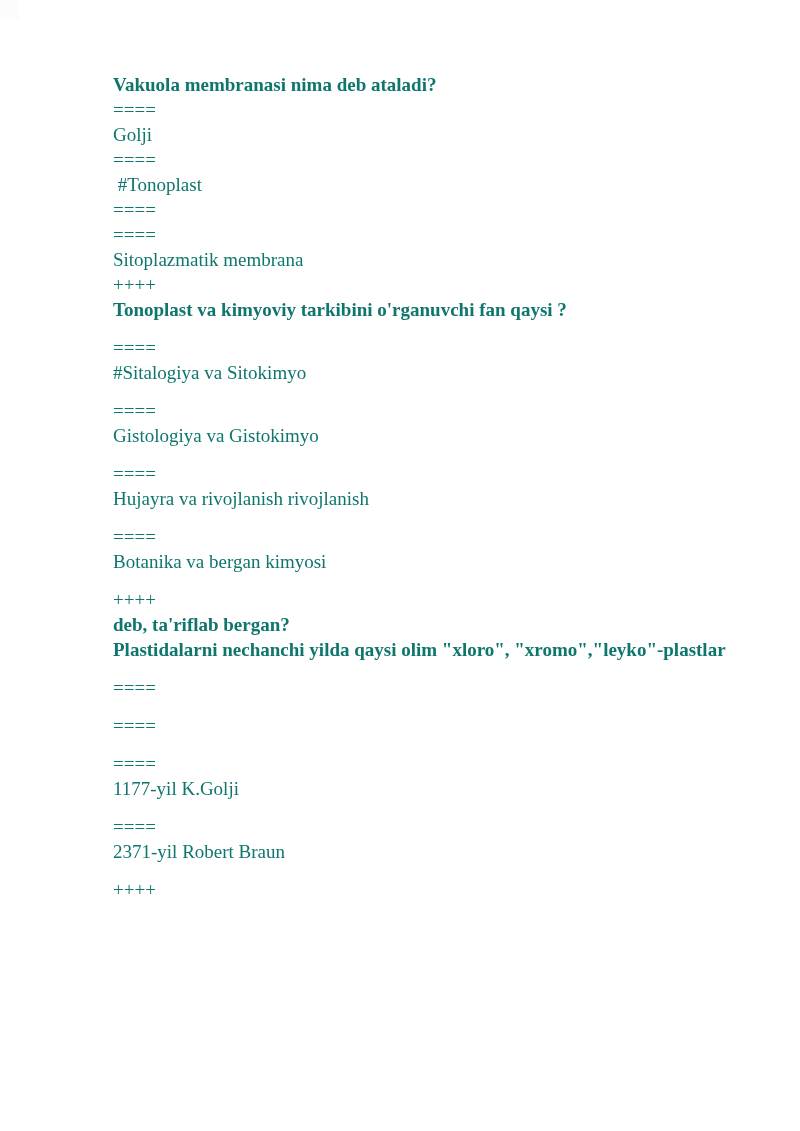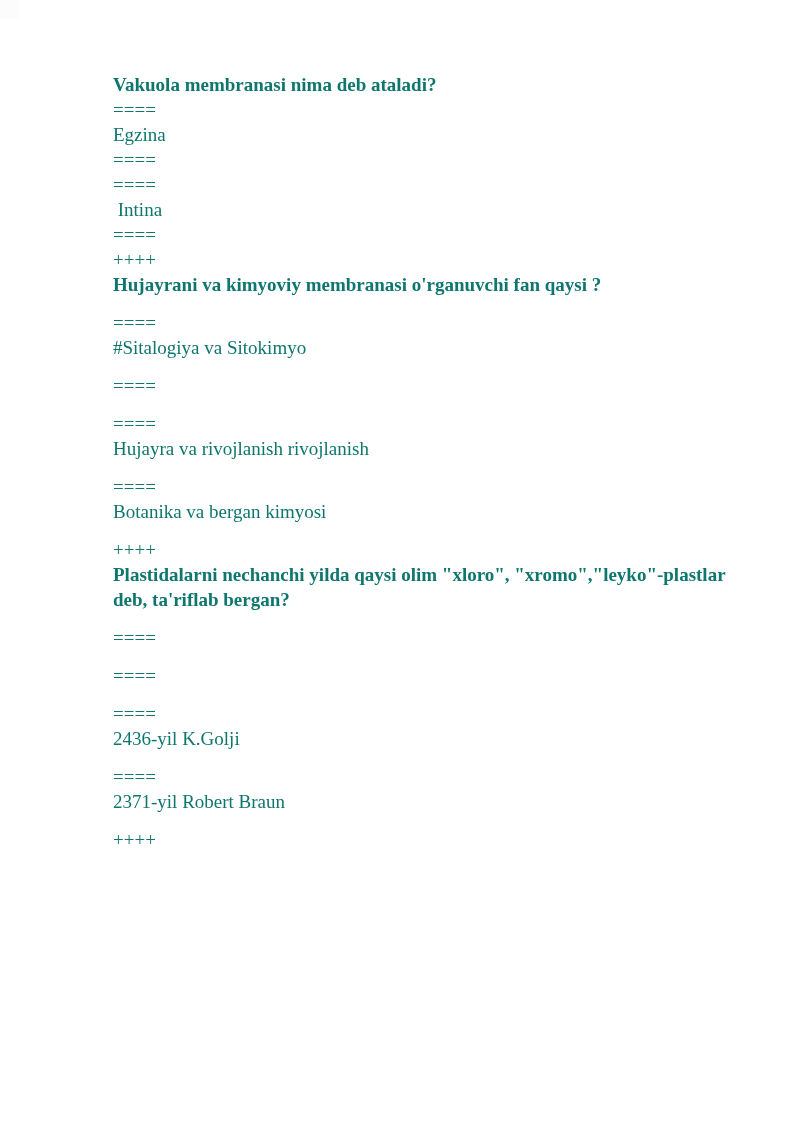"Egzina" div.line { text: Egzina -> Golji }
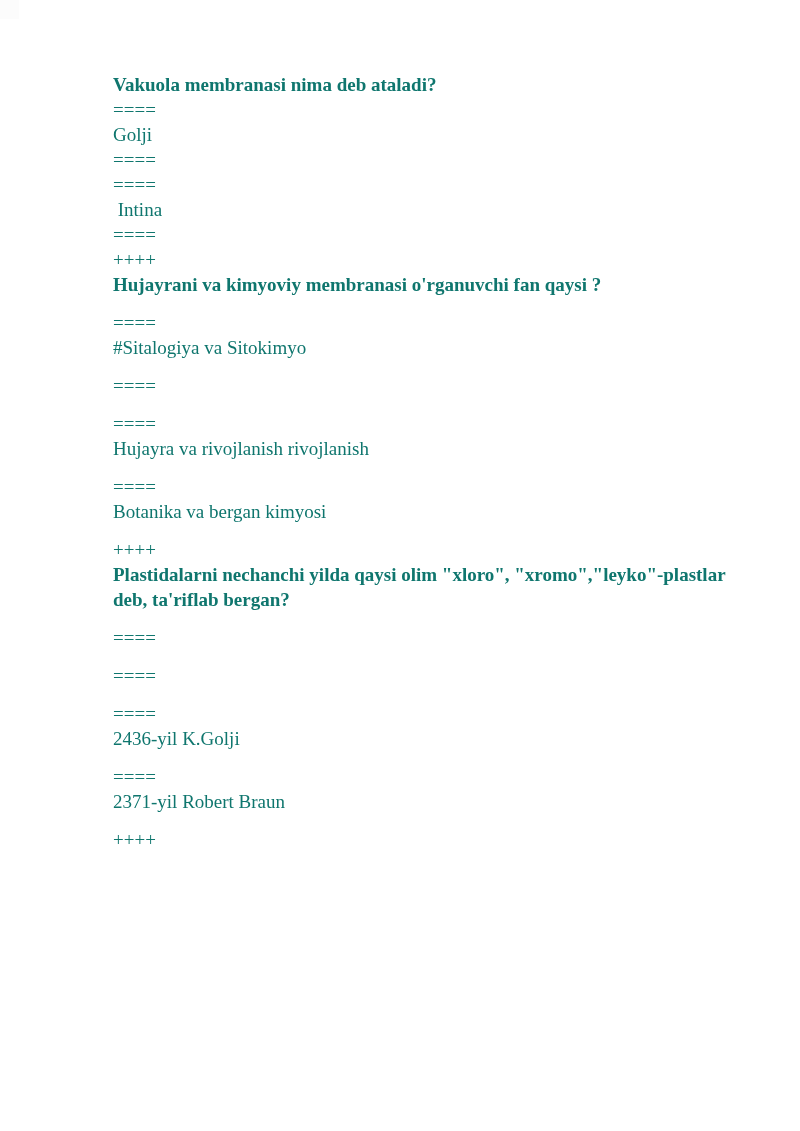"#Tonoplast" div.line { html: none -> <div> #Tonoplast</div> }
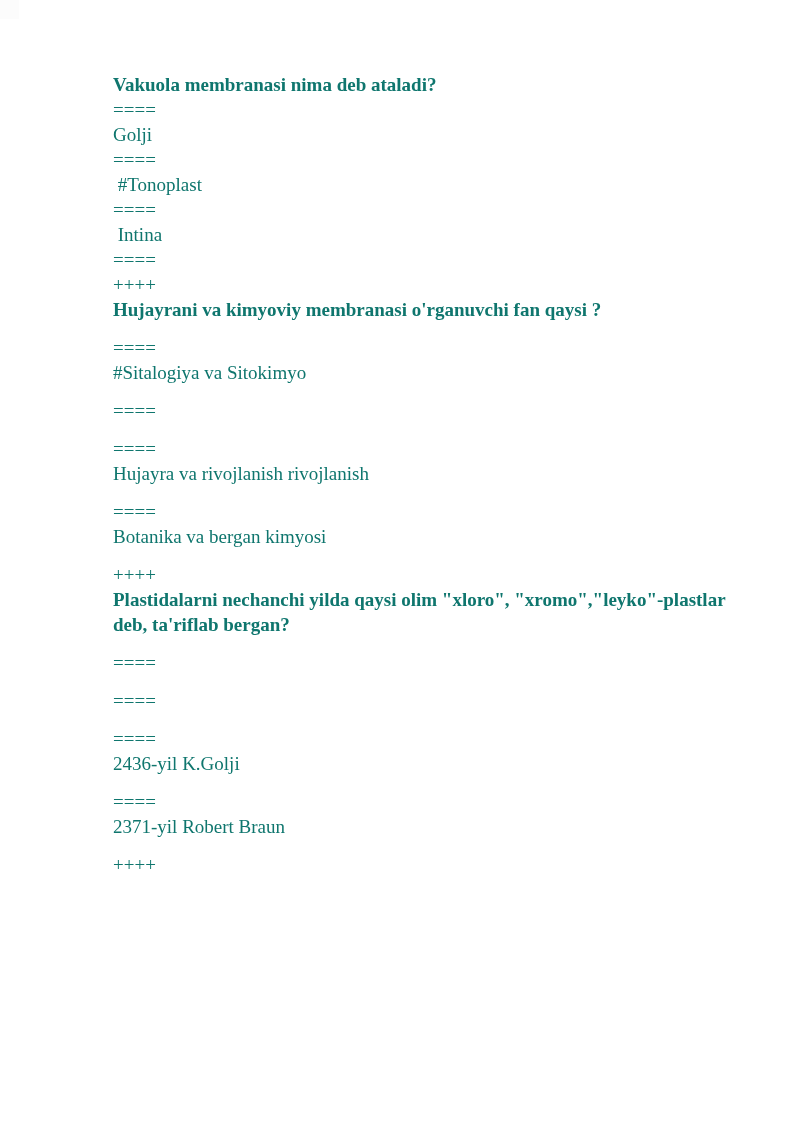"Intina" div.line { html: <div> Intina</div> -> none }
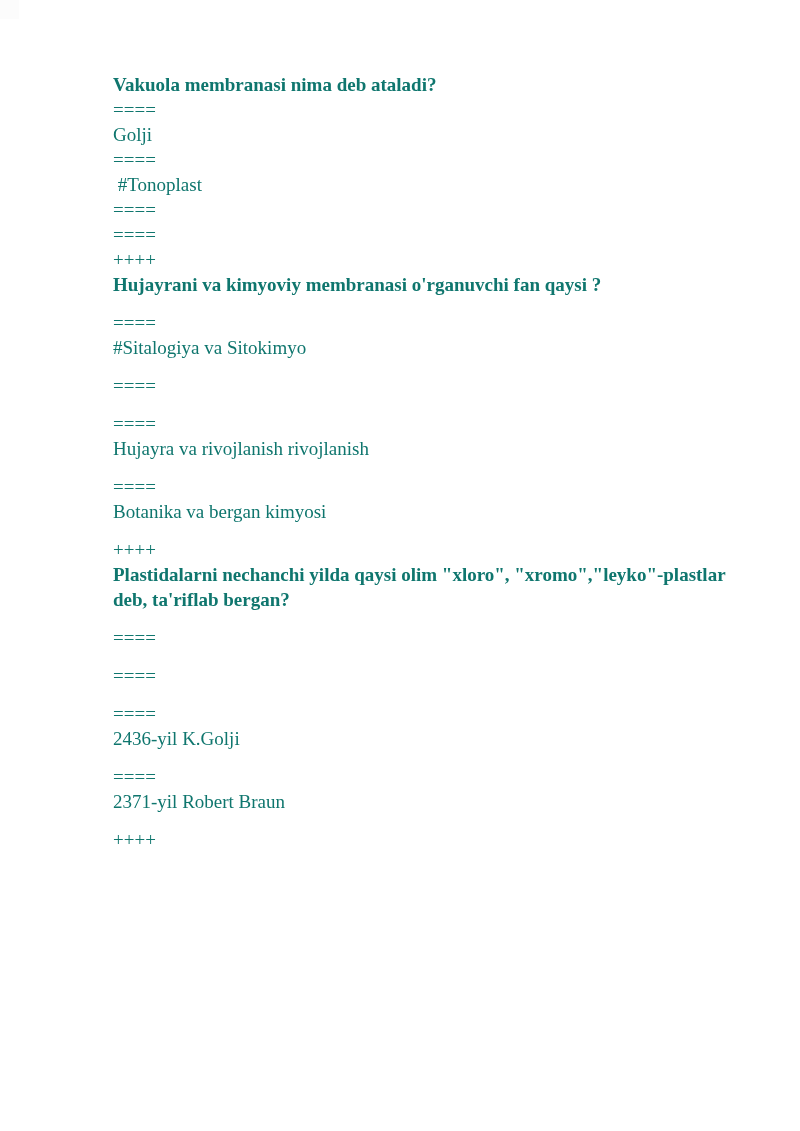"Sitoplazmatik membrana" div.line { html: none -> <div>Sitoplazmatik membrana</div> }
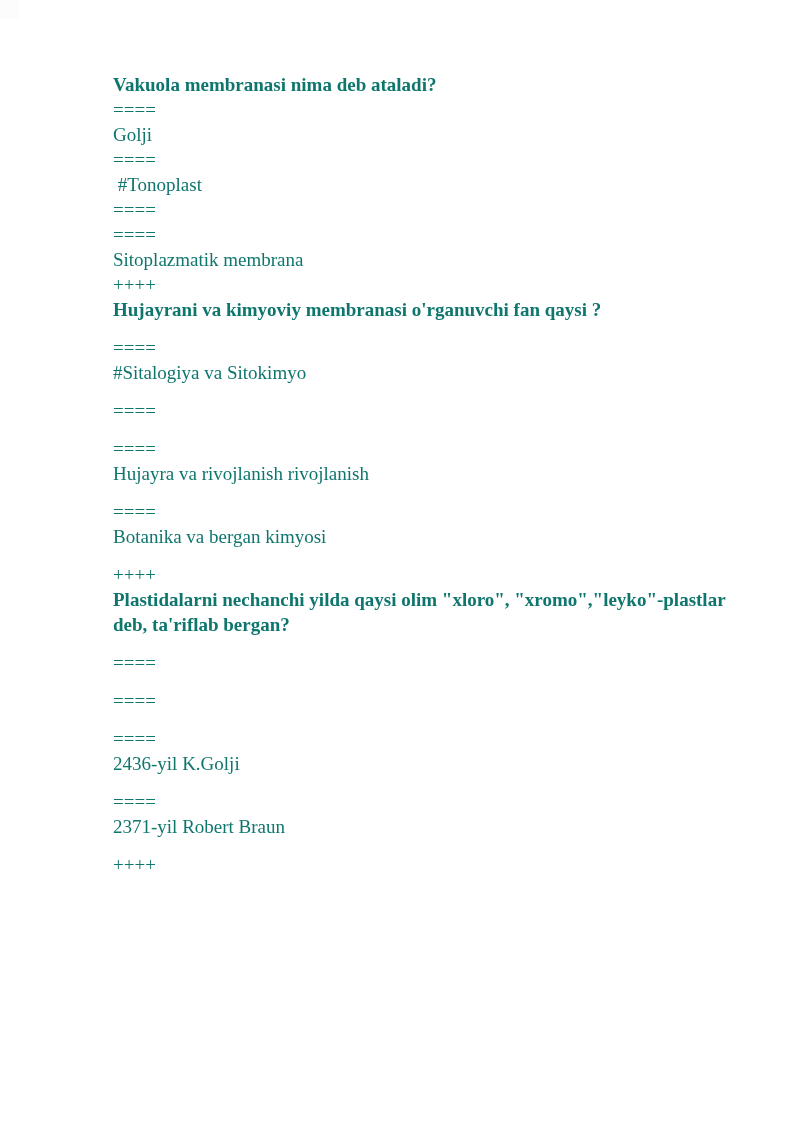"Hujayrani va kimyoviy membranasi" div.line { text: Hujayrani va kimyoviy membranasi -> Tonoplast va kimyoviy tarkibini }
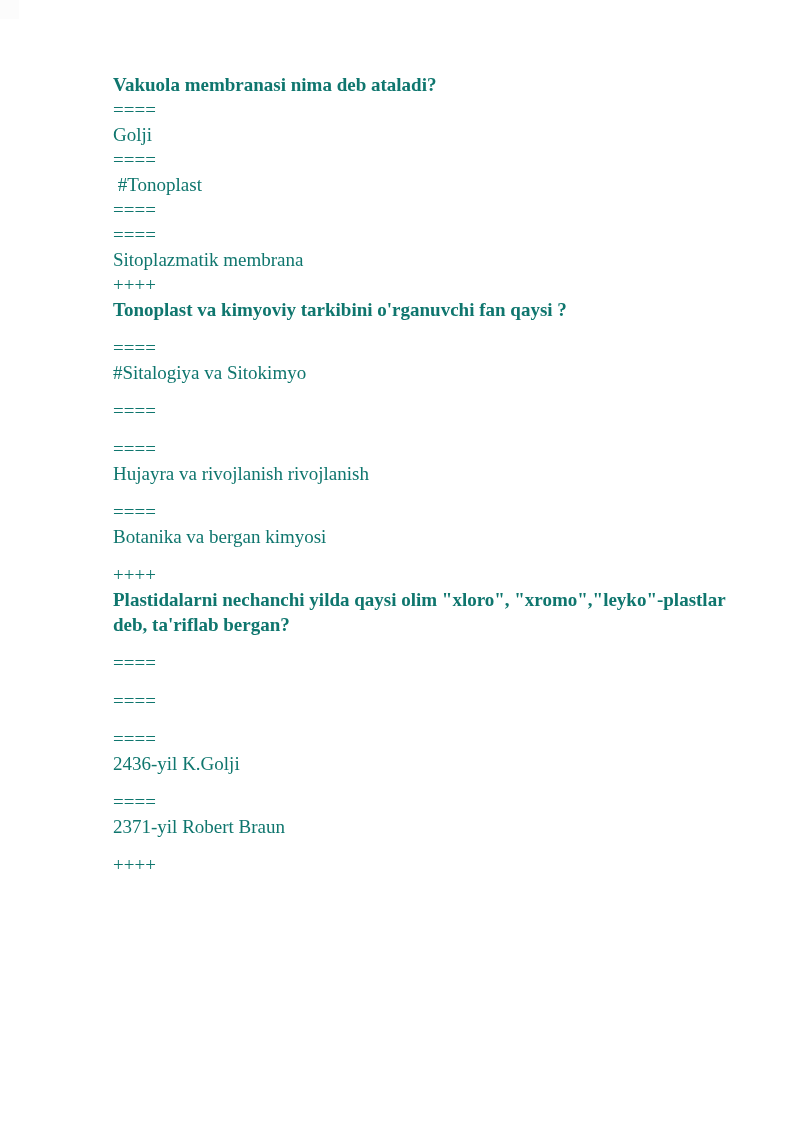"Gistologiya va Gistokimyo" div.line { html: none -> <div>Gistologiya va Gistokimyo</div> }
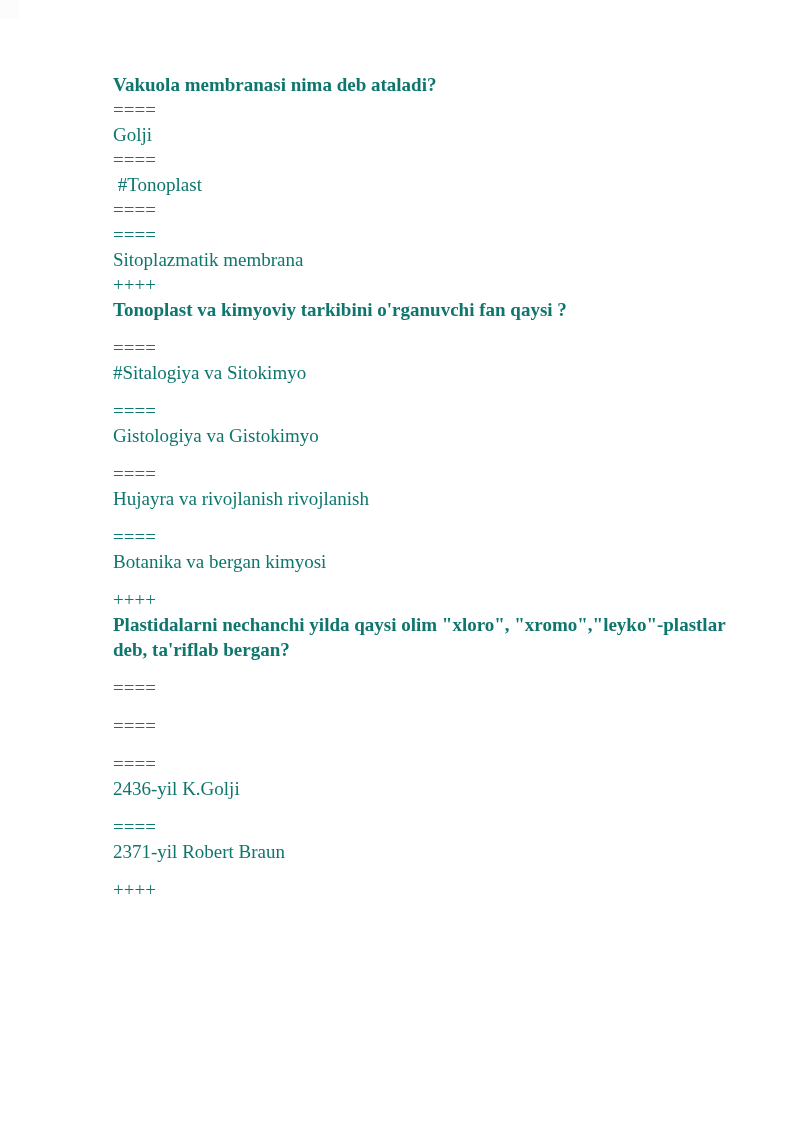"Plastidalarni nechanchi yilda qaysi olim" div.line { order: before "deb, ta'riflab bergan?" -> after "deb, ta'riflab bergan?" }
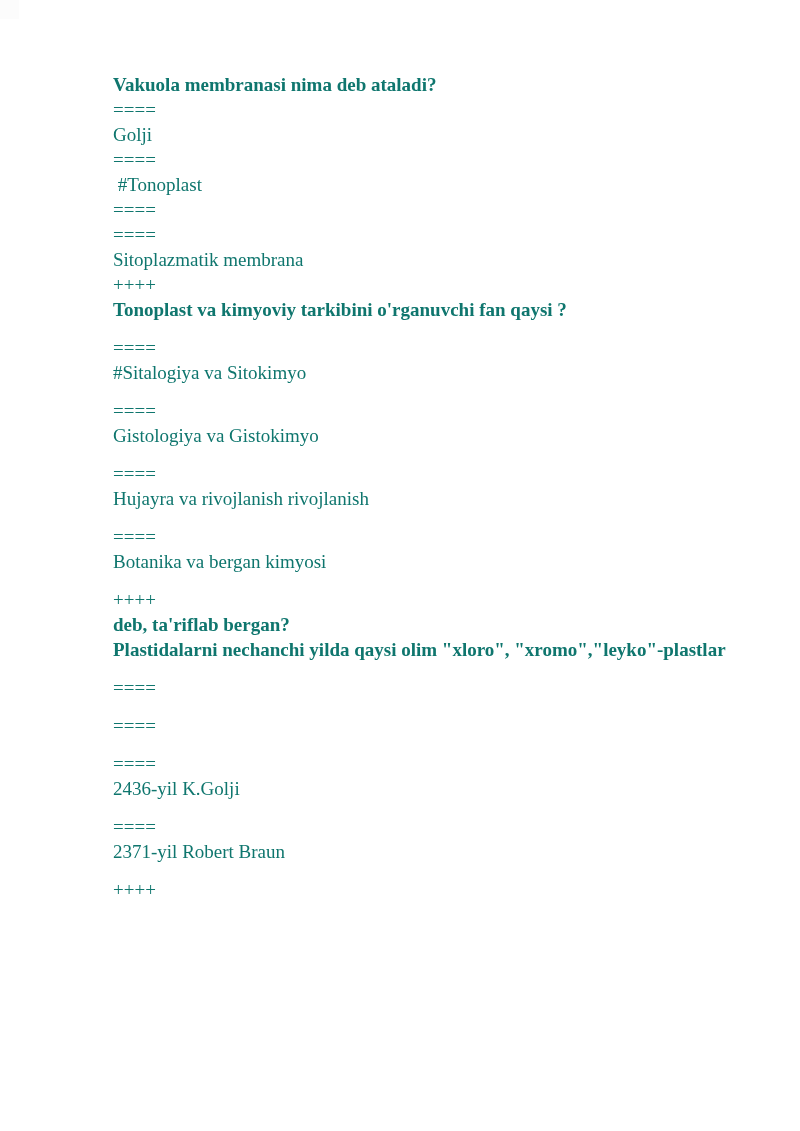"2436-yil K.Golji" div.line { text: 2436-yil -> 1177-yil }
